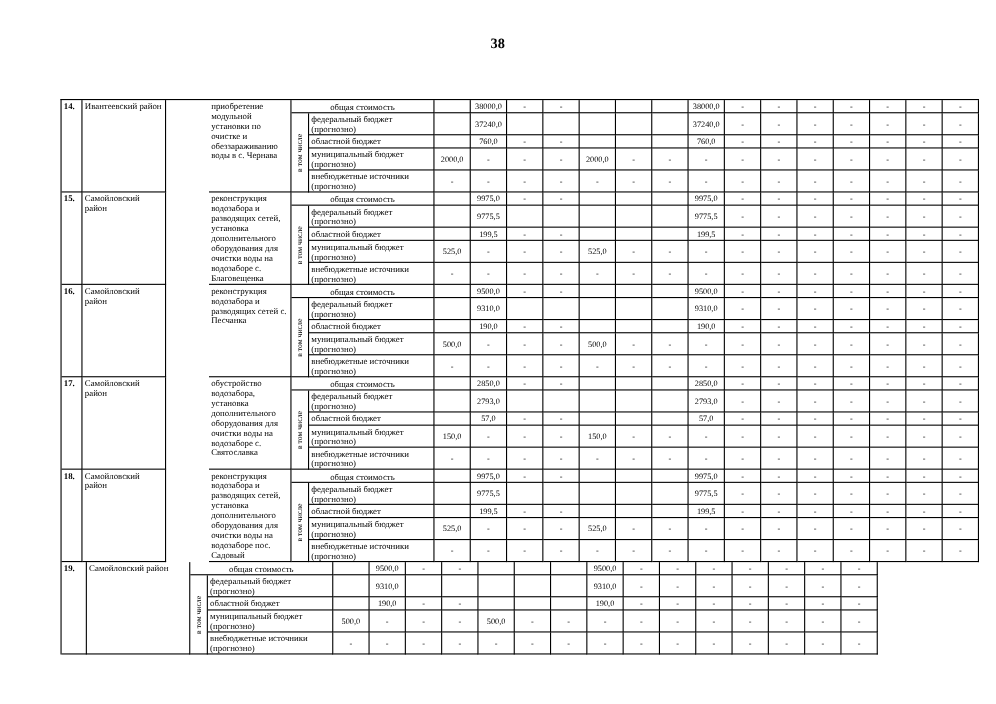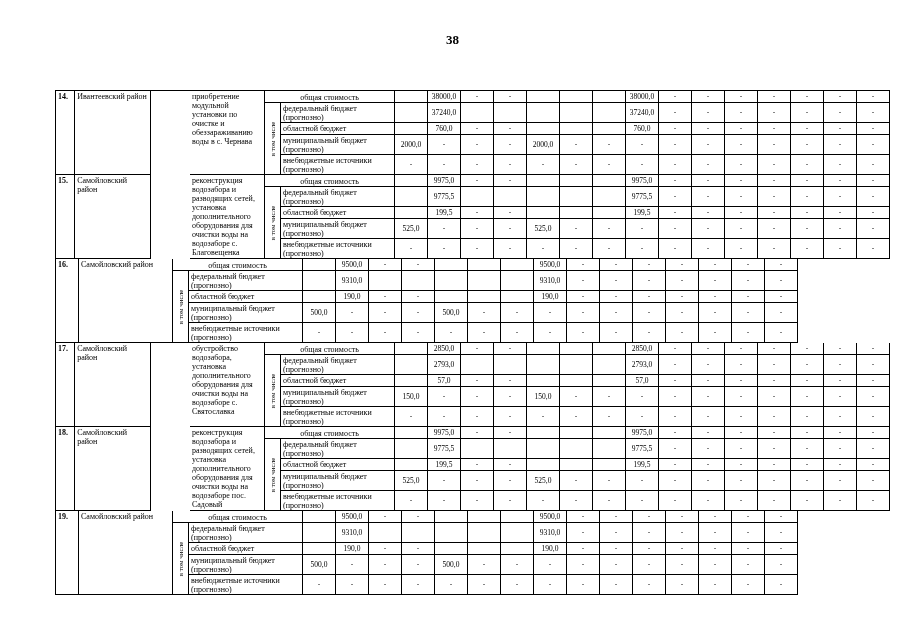"реконструкция водозабора и разводящих сетей с." div.cell { html: none -> <div>реконструкция водозабора и разводящих сетей с. Песчанка</div> }
